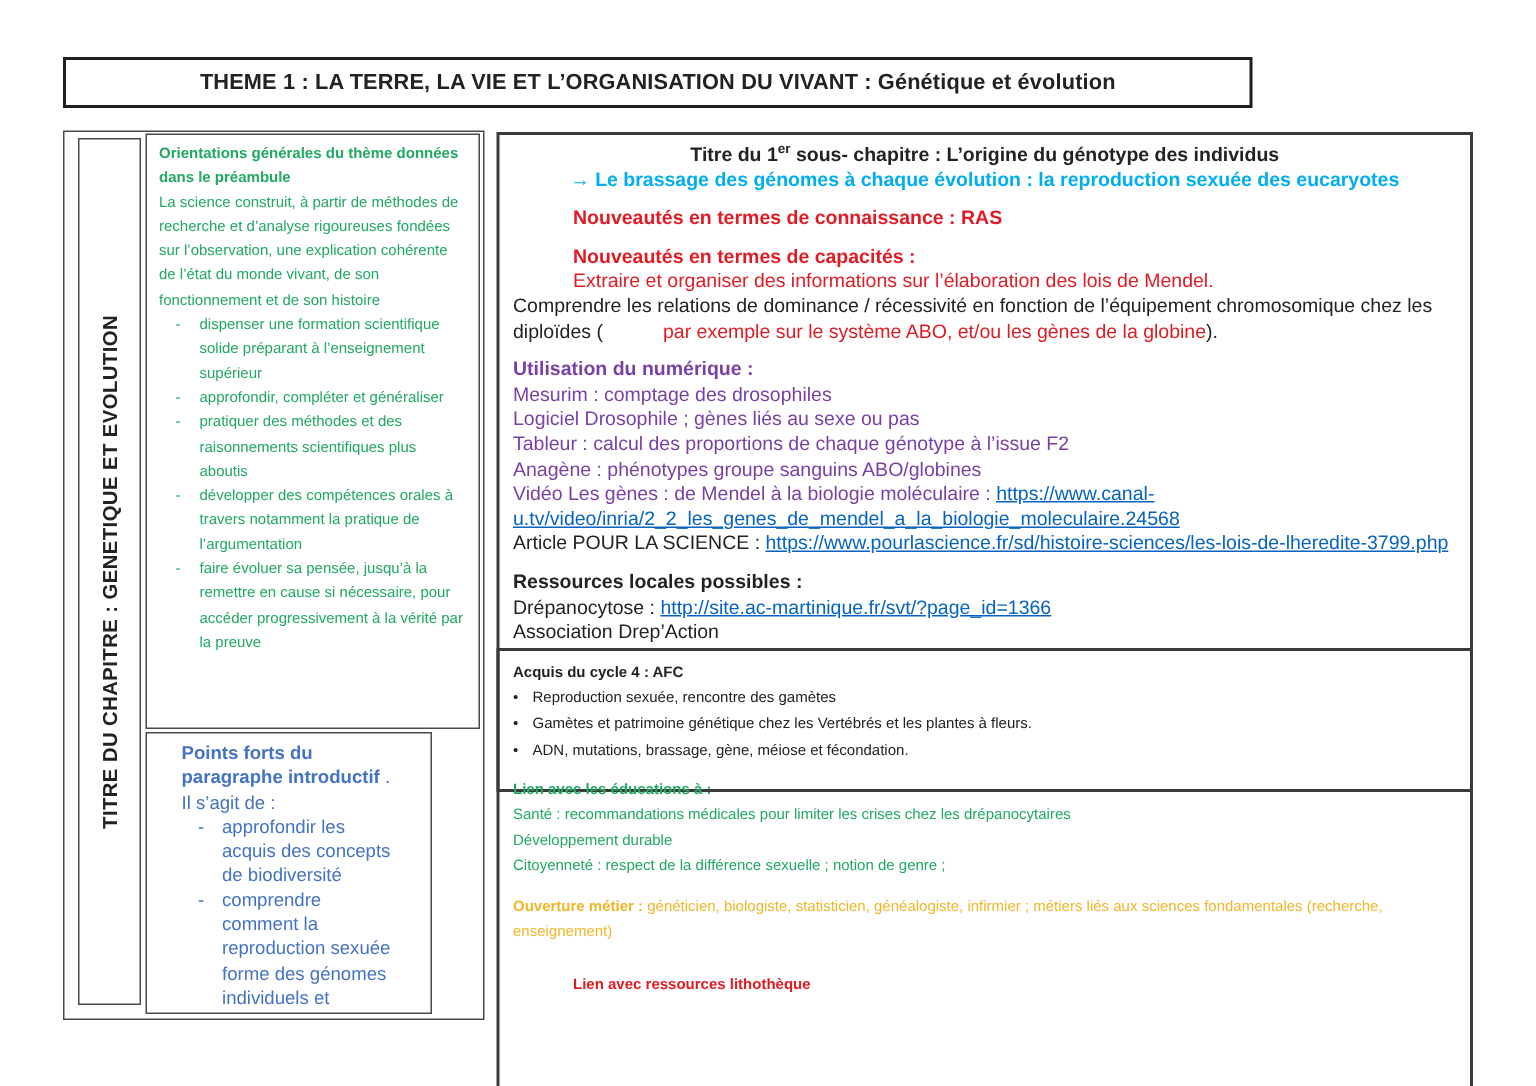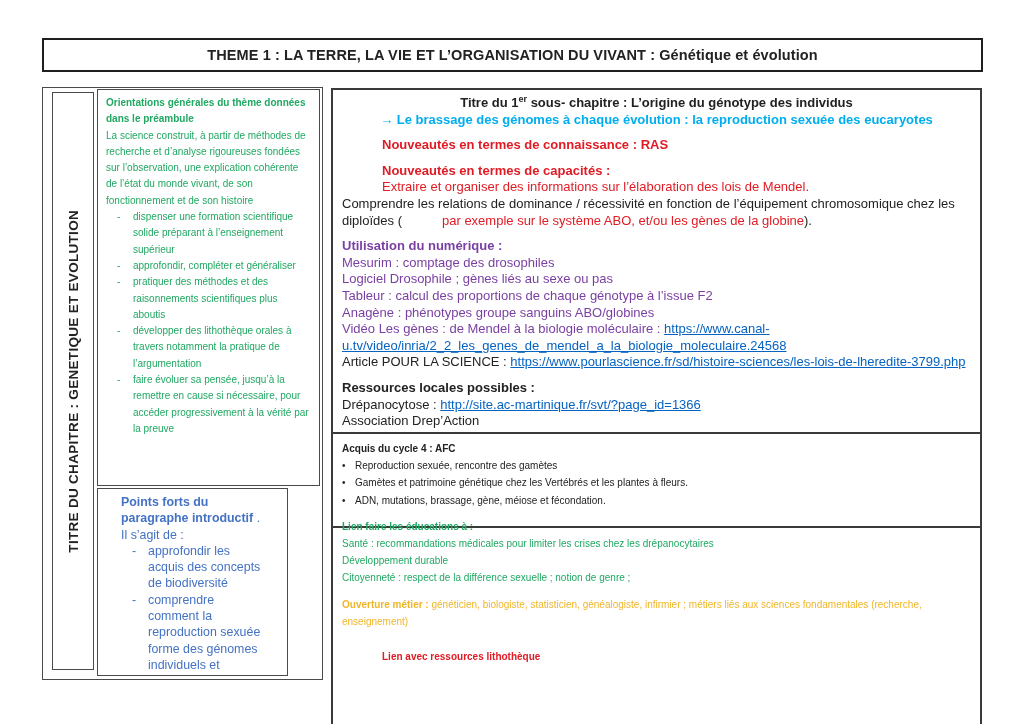"THEME 1 : LA TERRE," .title-bar { width: 941px -> 793px }
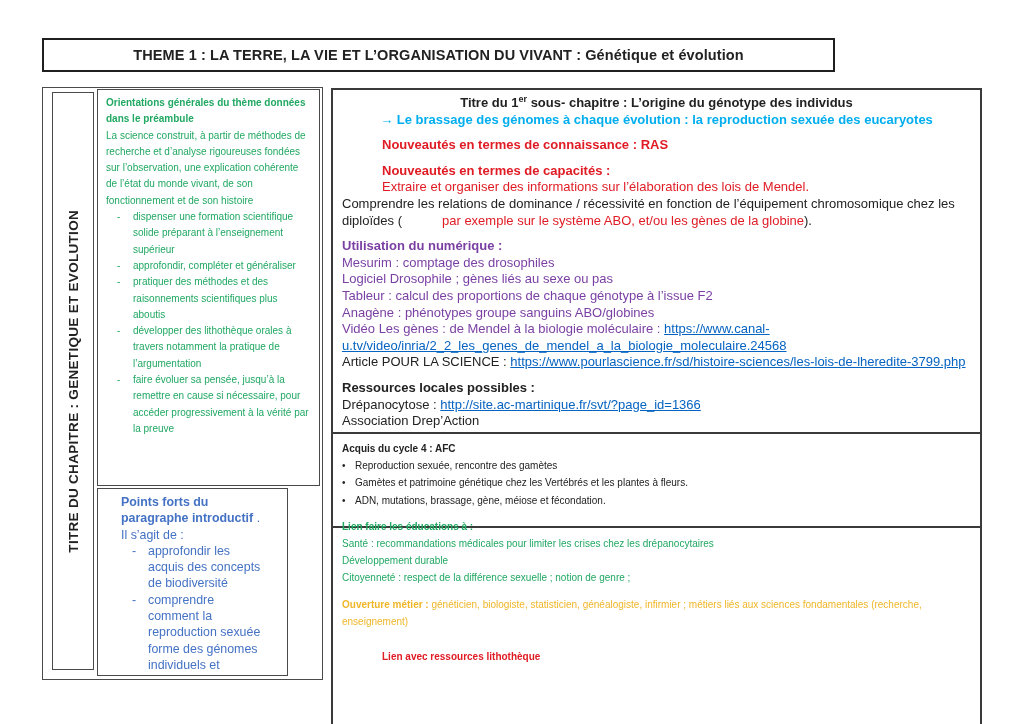"développer des lithothèque orales à" span.txt { text: lithothèque -> compétences }
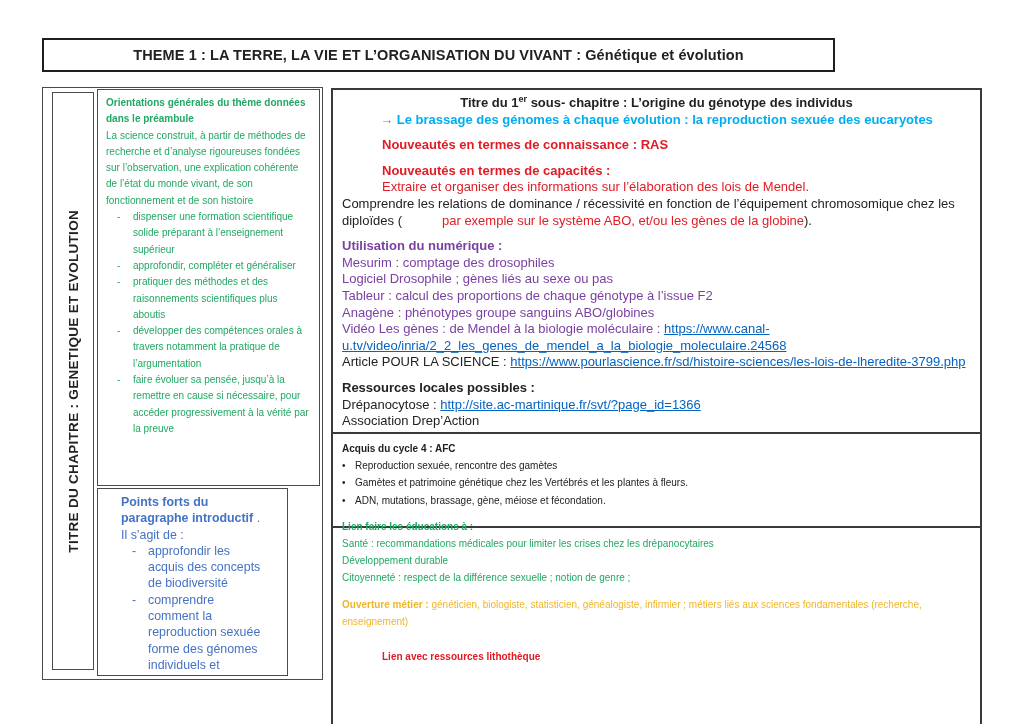"Lien faire les éducations à" div.ln { text: faire -> avec }
